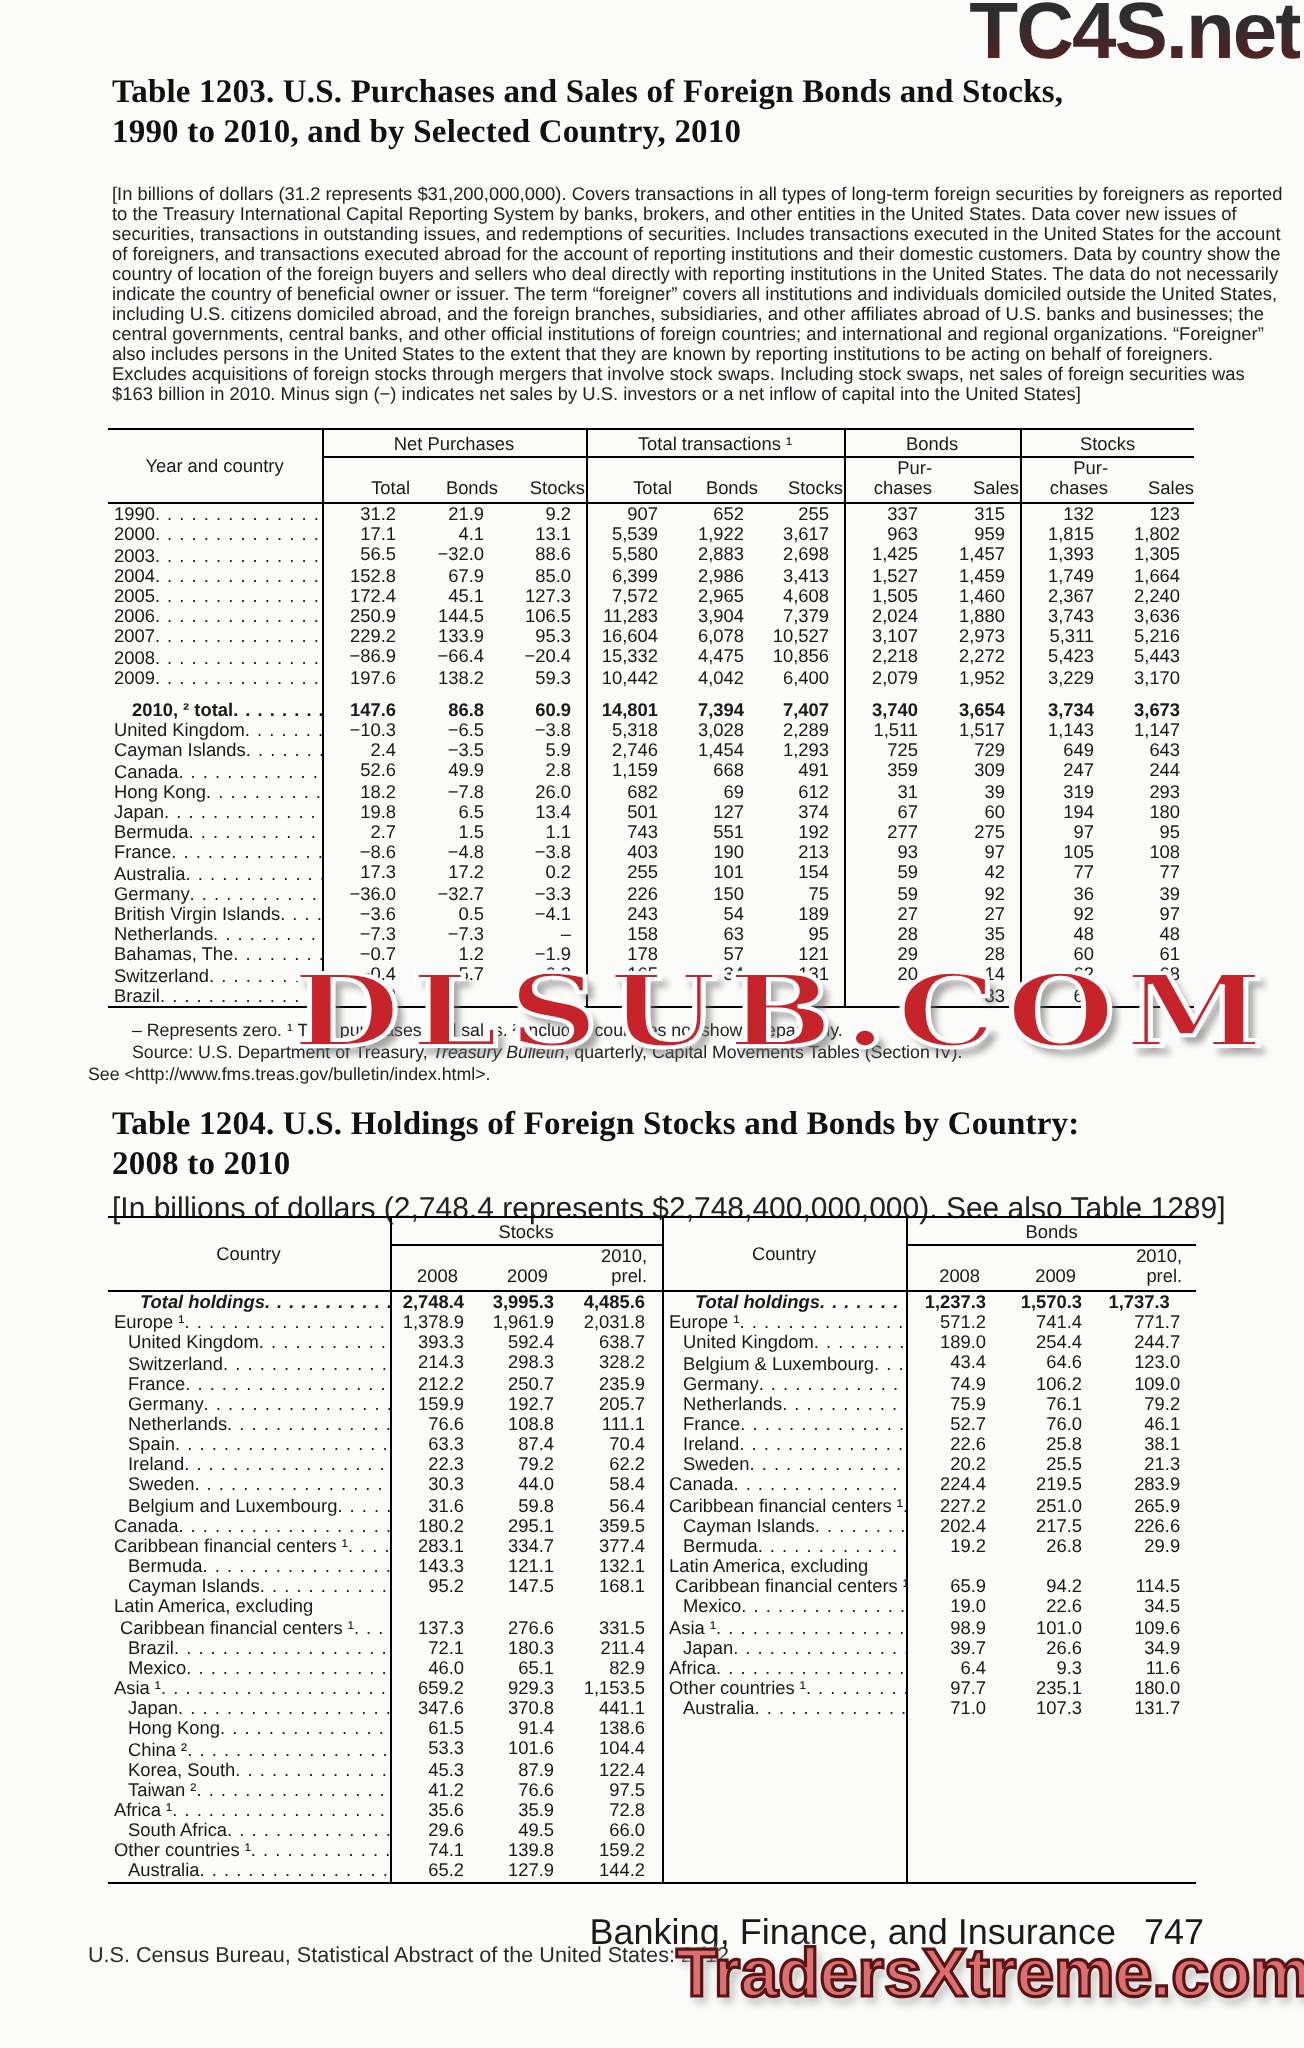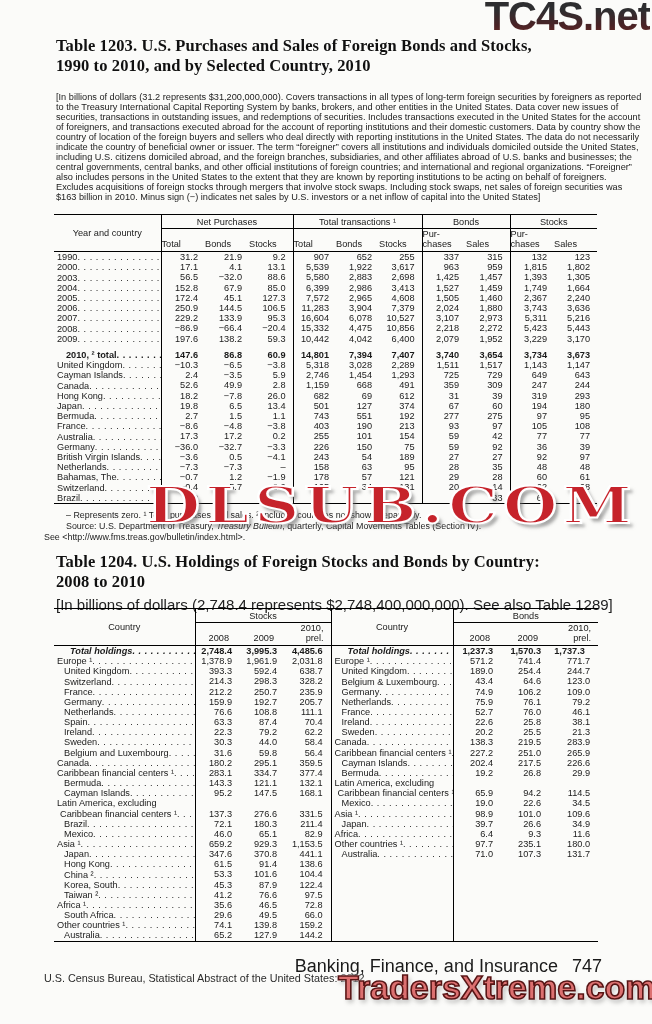"Pur-" .hrow2 th { text-align: left -> right }
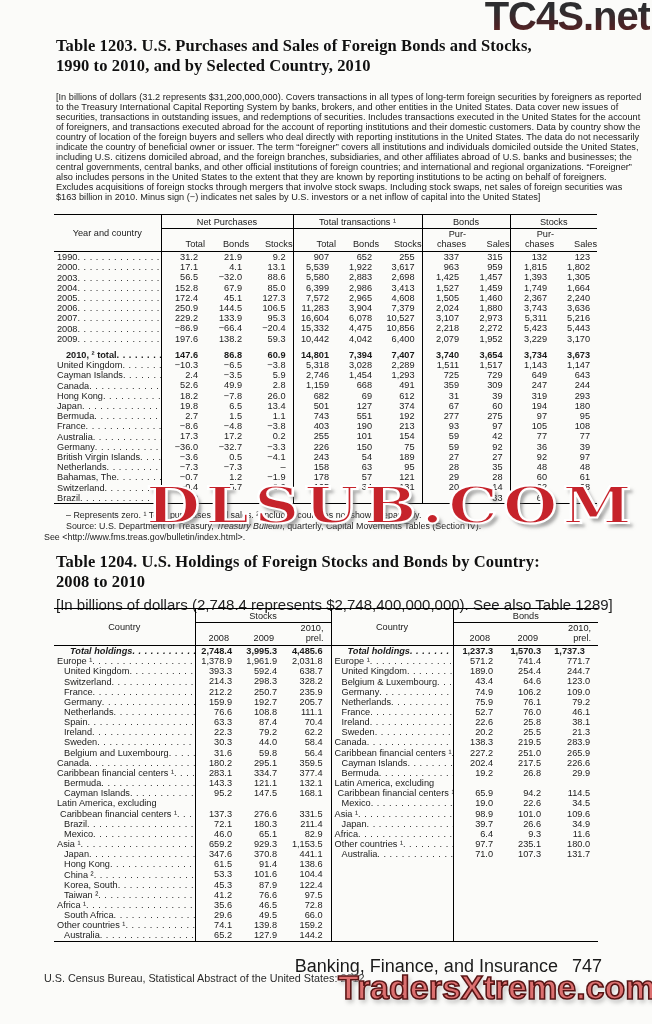"138.3" td.num { text: 138.3 -> 224.4 }
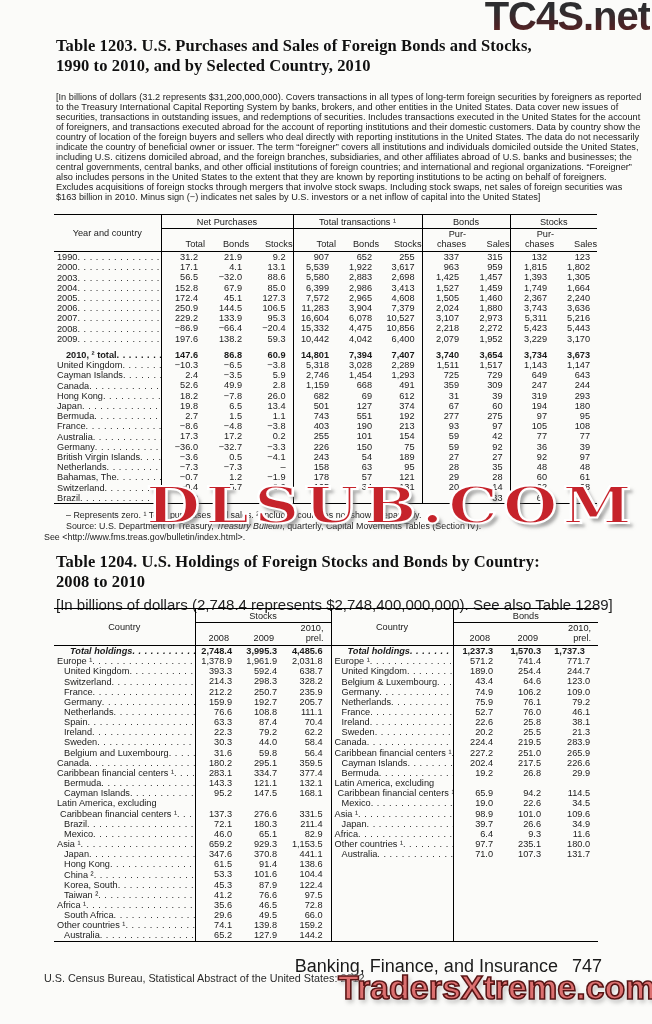"46.5" td.num { text: 46.5 -> 35.9 }
